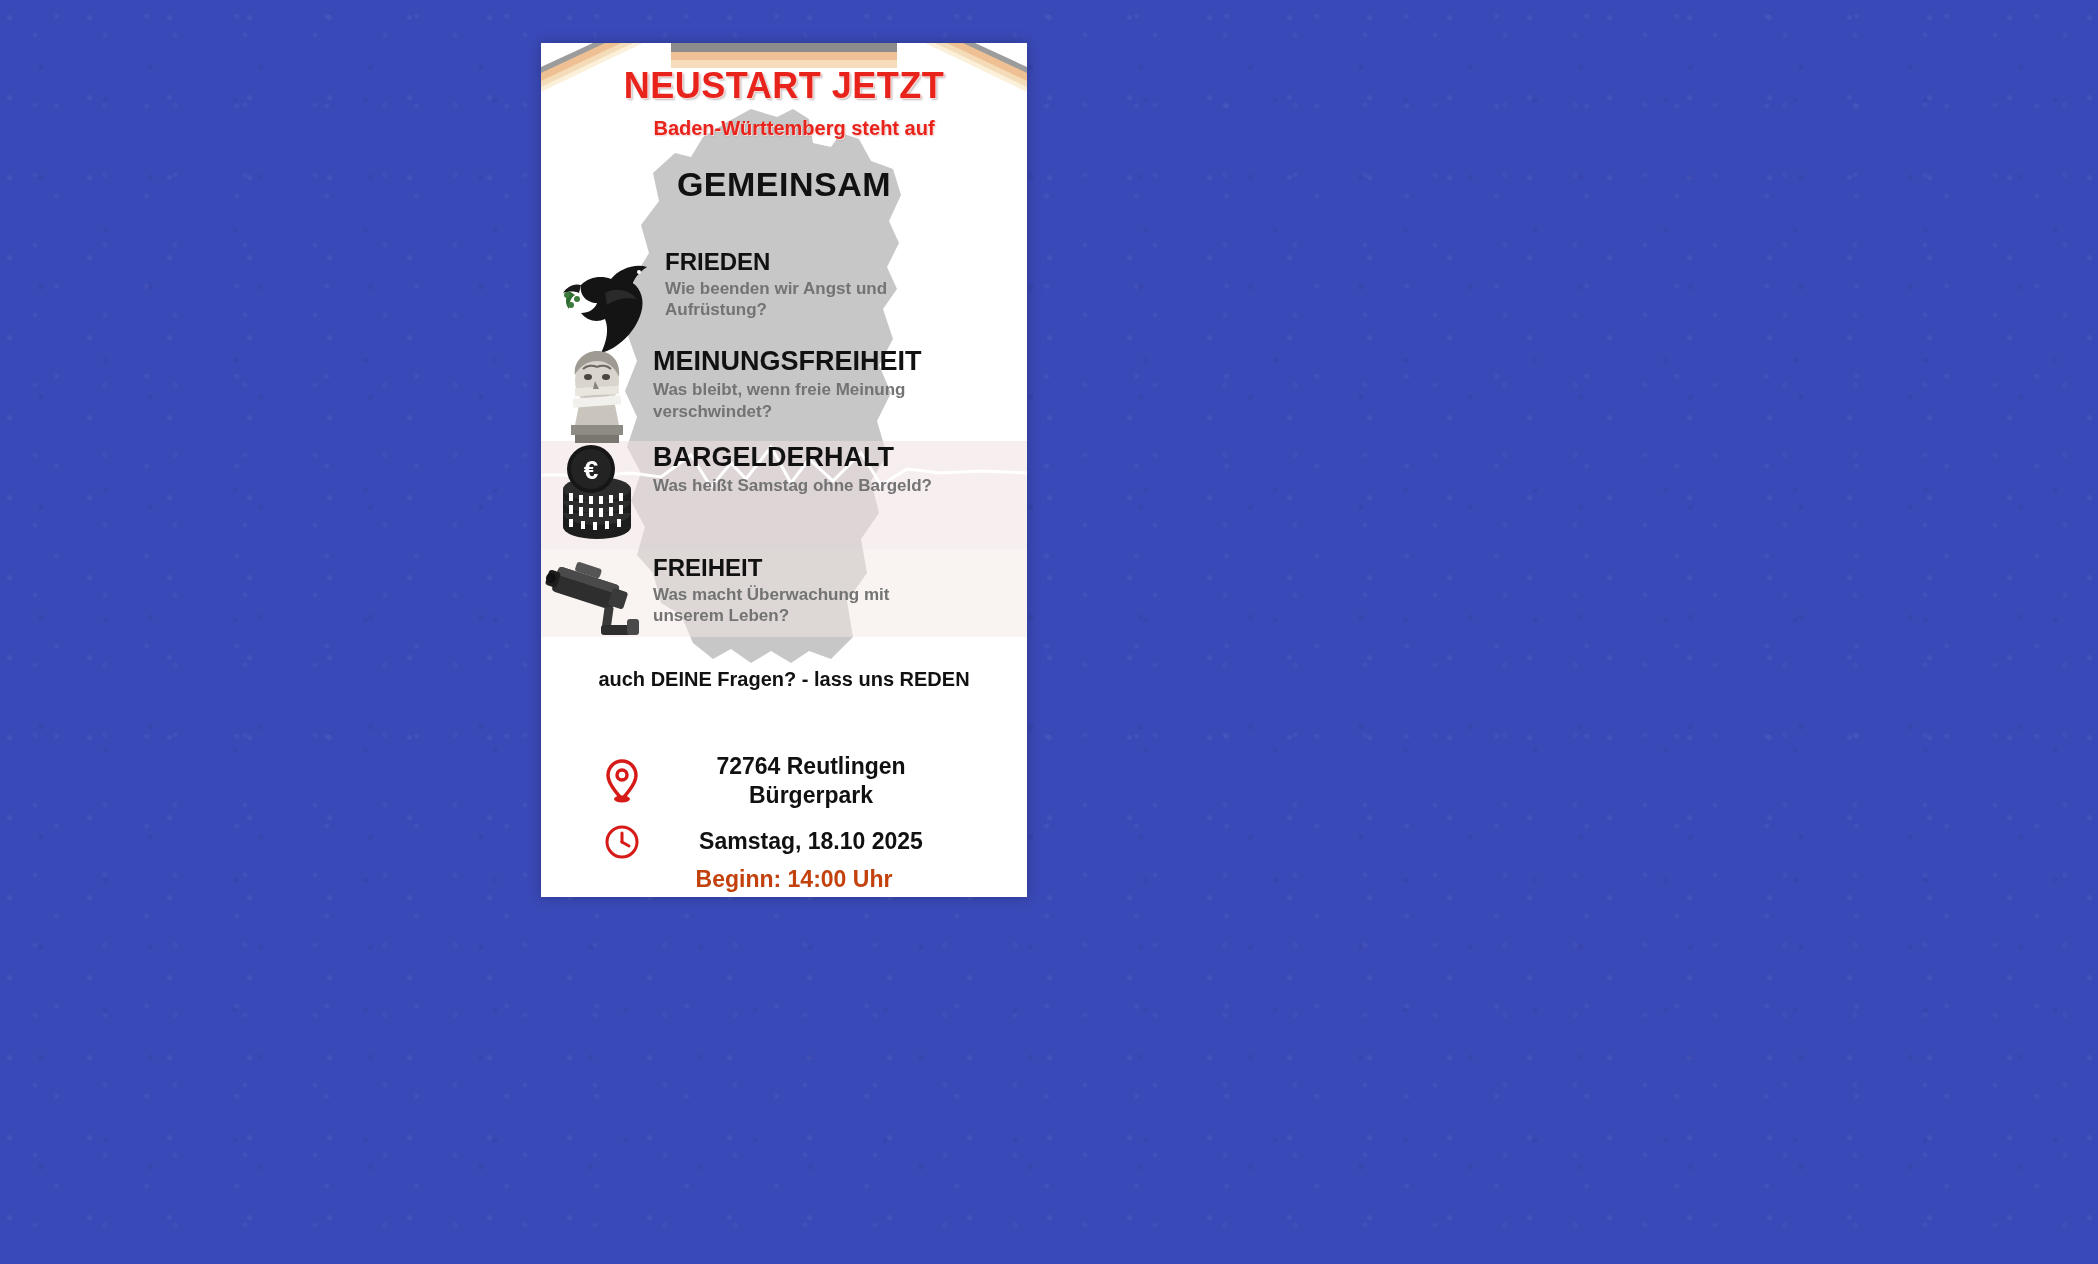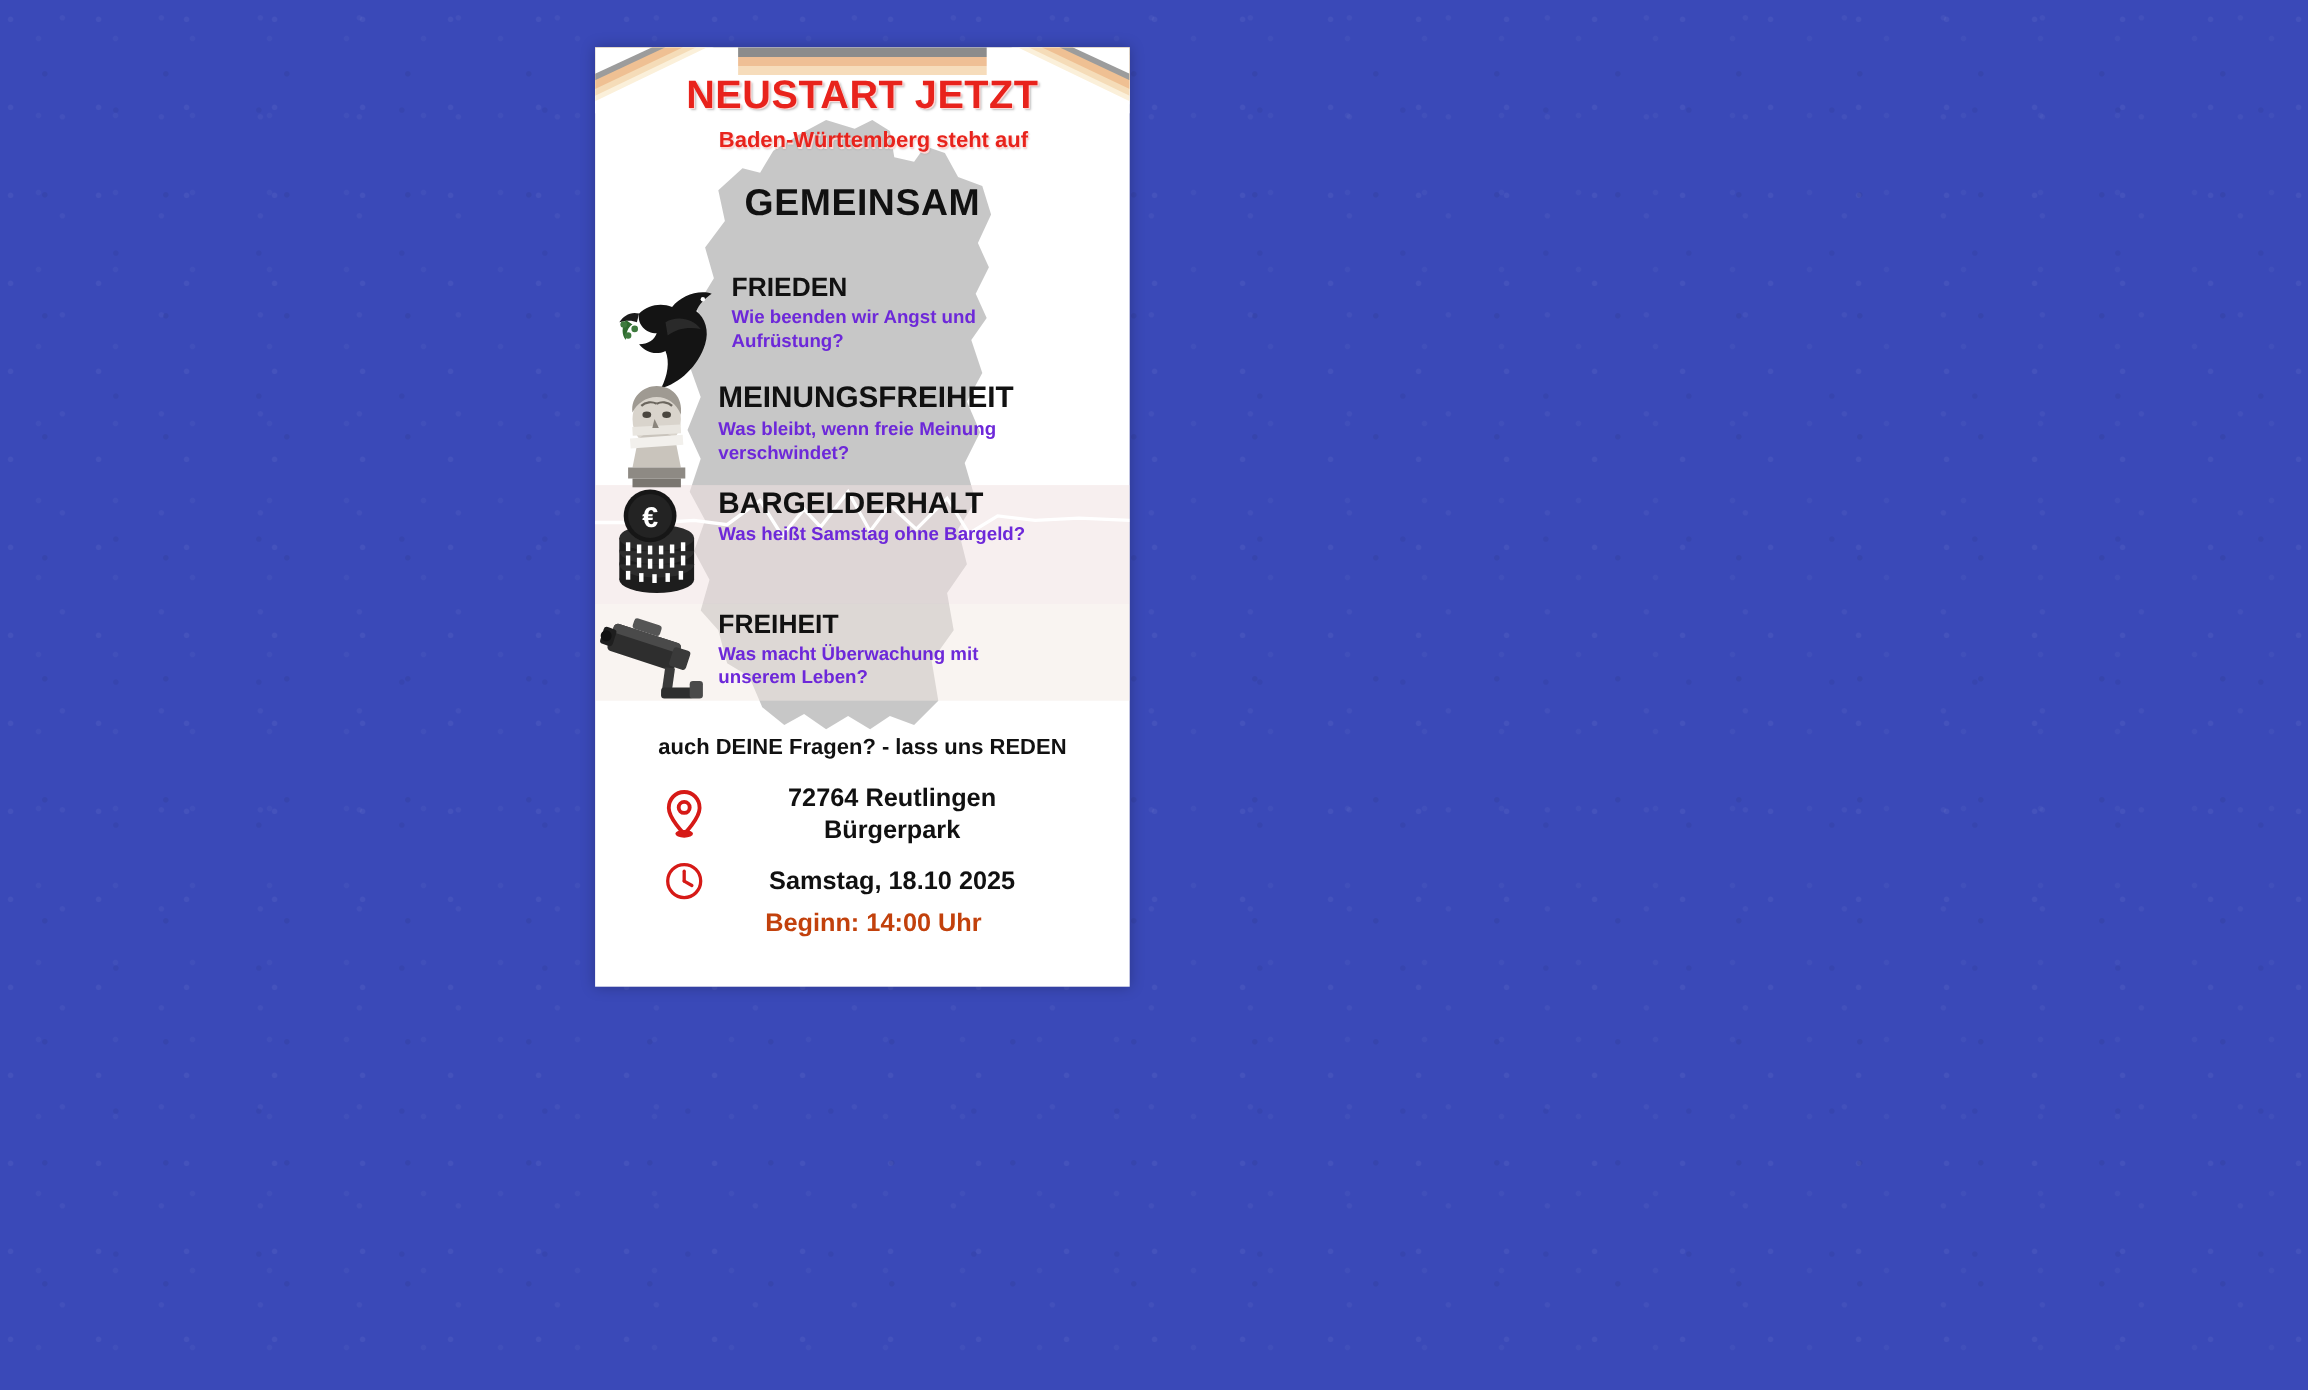"Wie beenden wir Angst und" .topic-q { color: #6d28d9 -> #737373 }
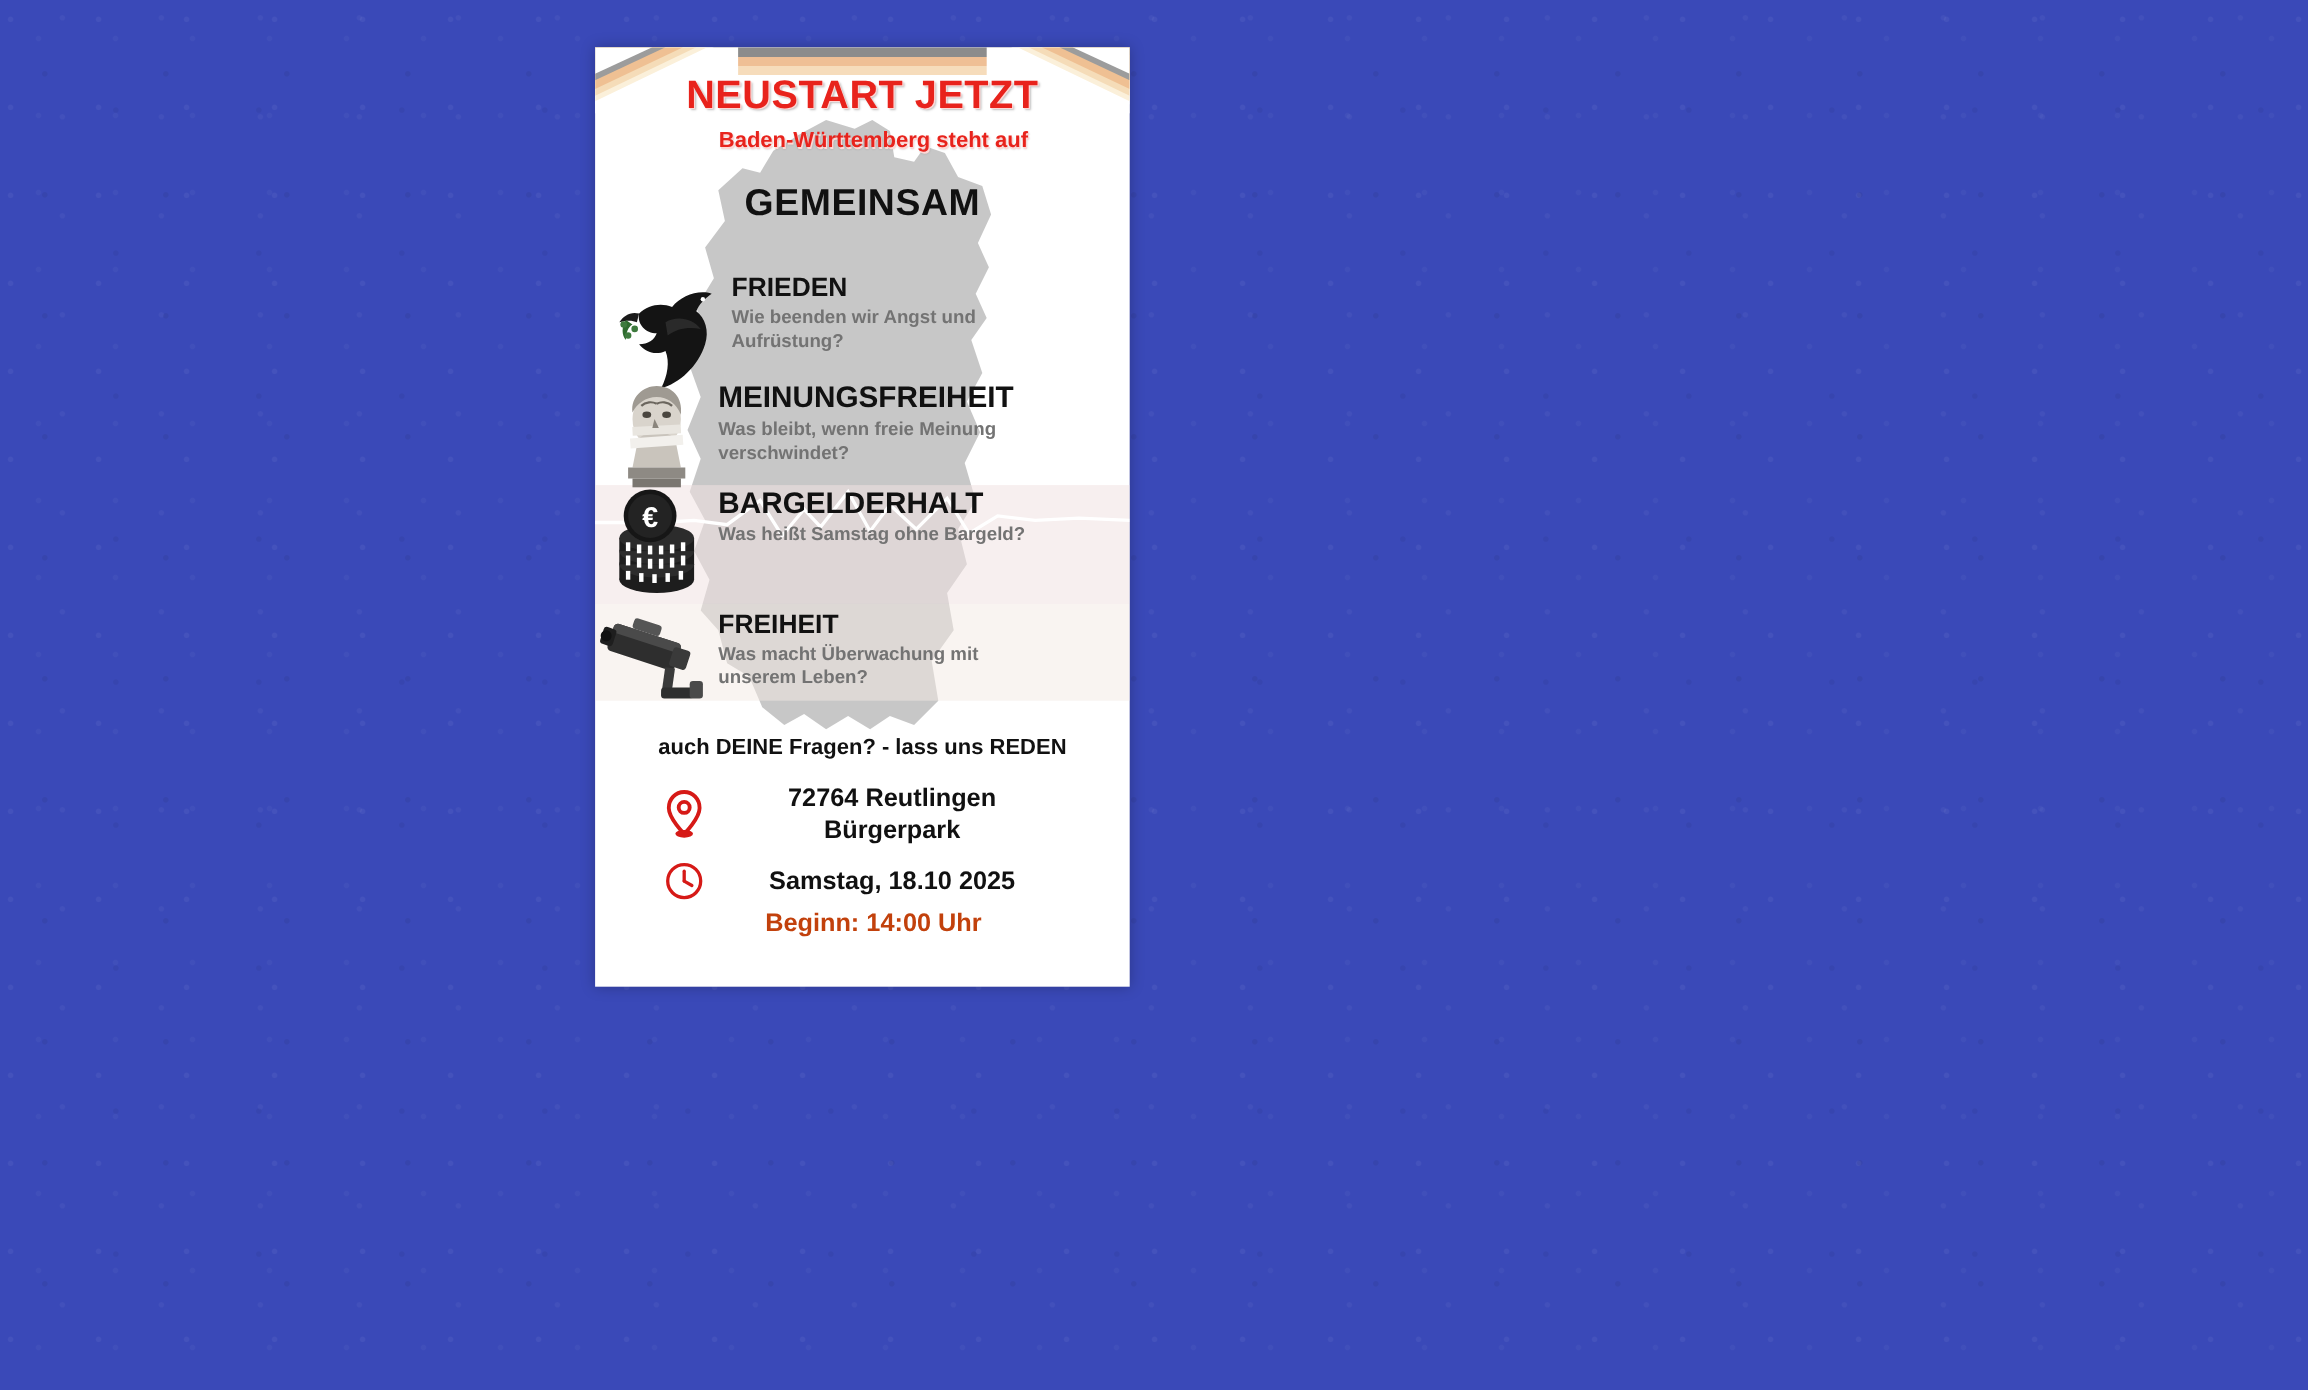"72764 Reutlingen" .info-row { margin-top: none -> 41px }
